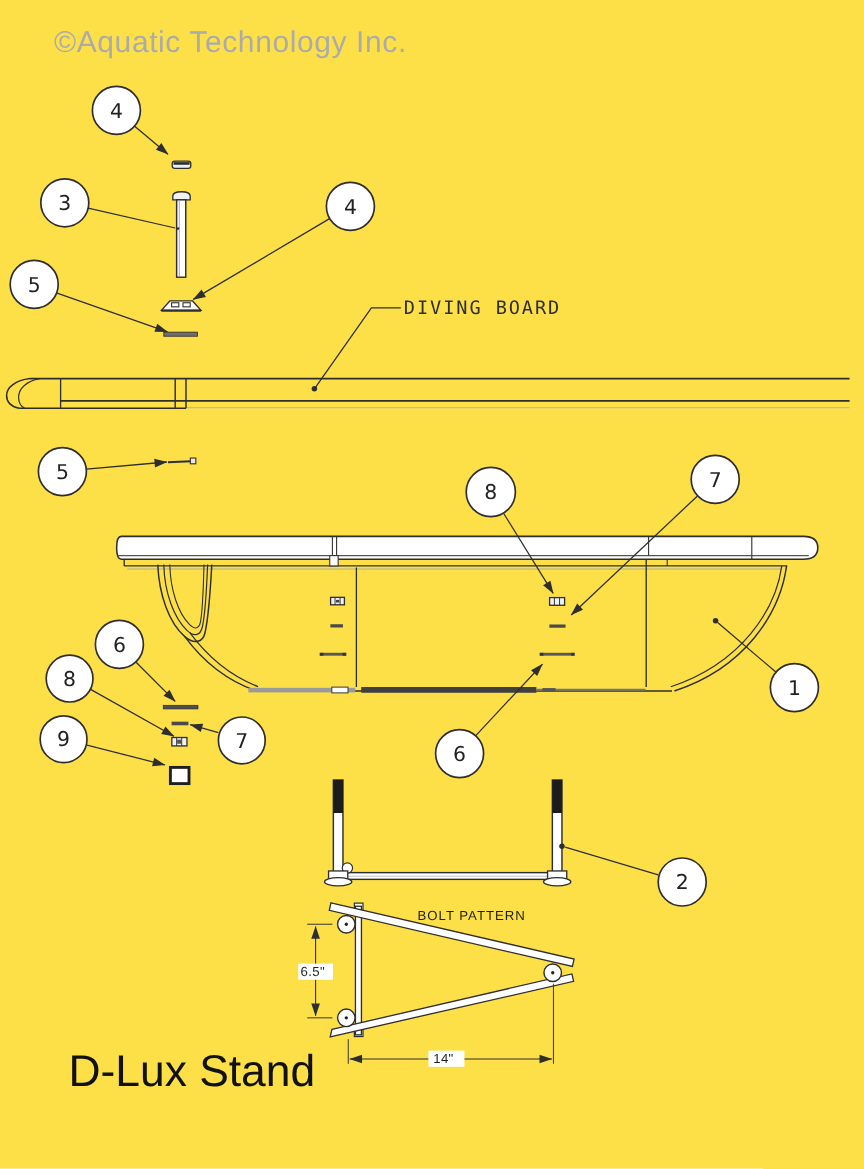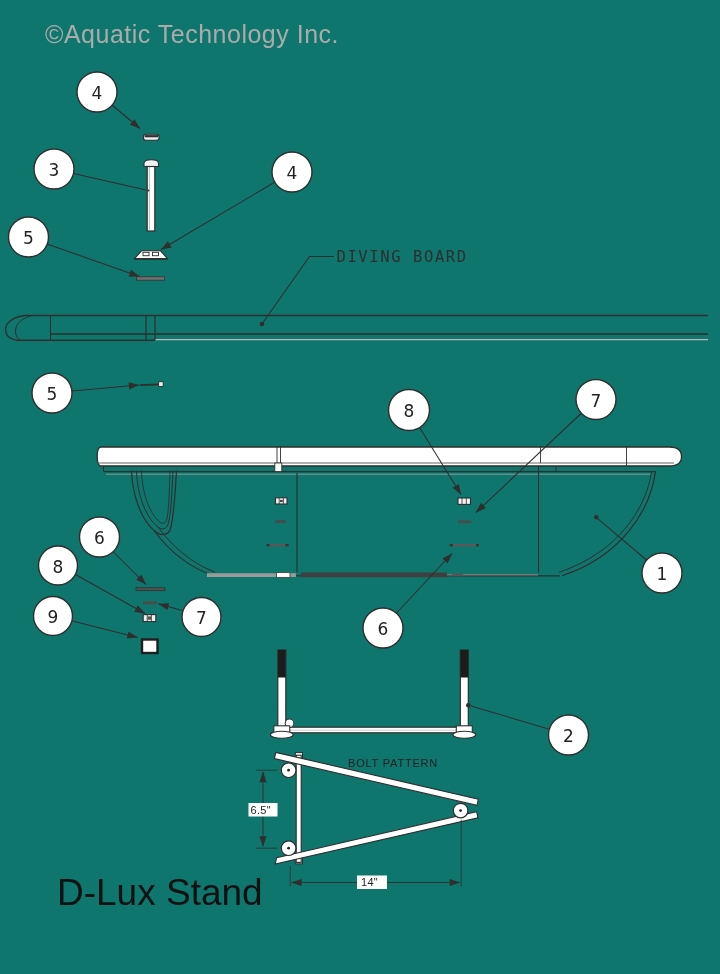"©Aquatic Technology Inc." .page { background: #0f766e -> #fde047 }
